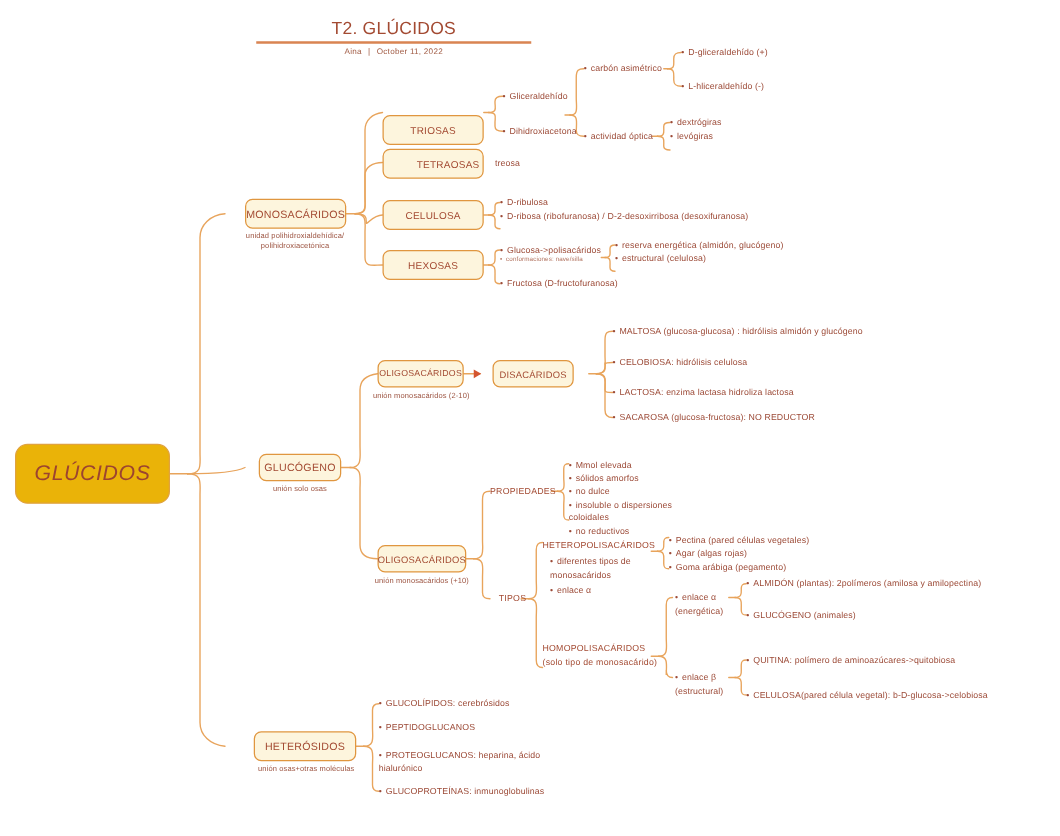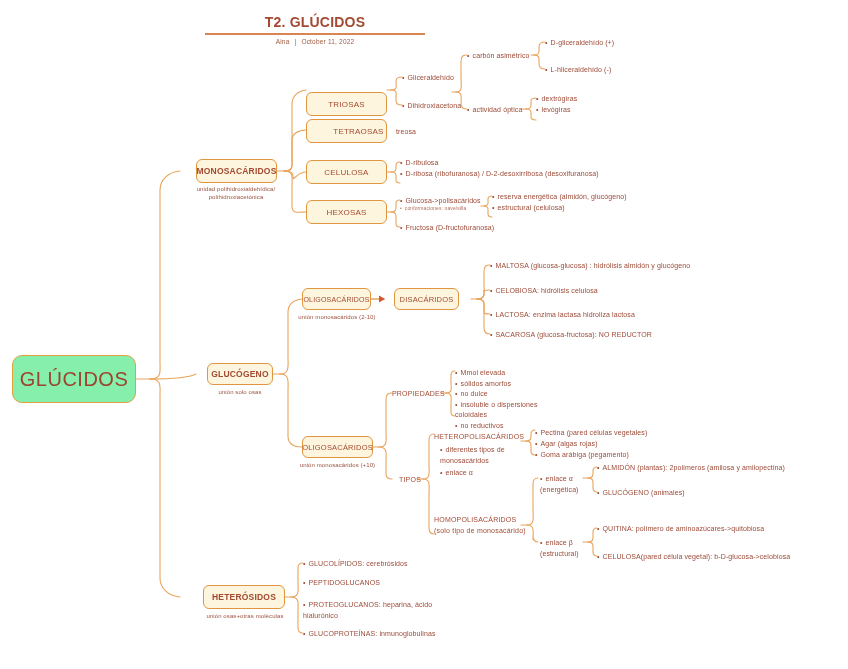"T2. GLÚCIDOS" .title { font-weight: bold -> normal }
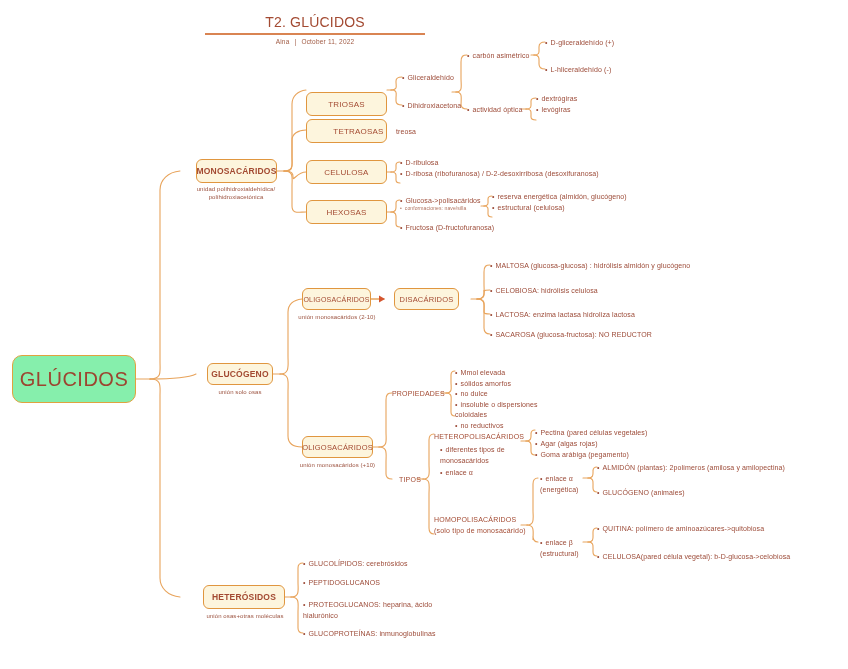"MONOSACÁRIDOS" .node.lvl1 { font-weight: bold -> none }
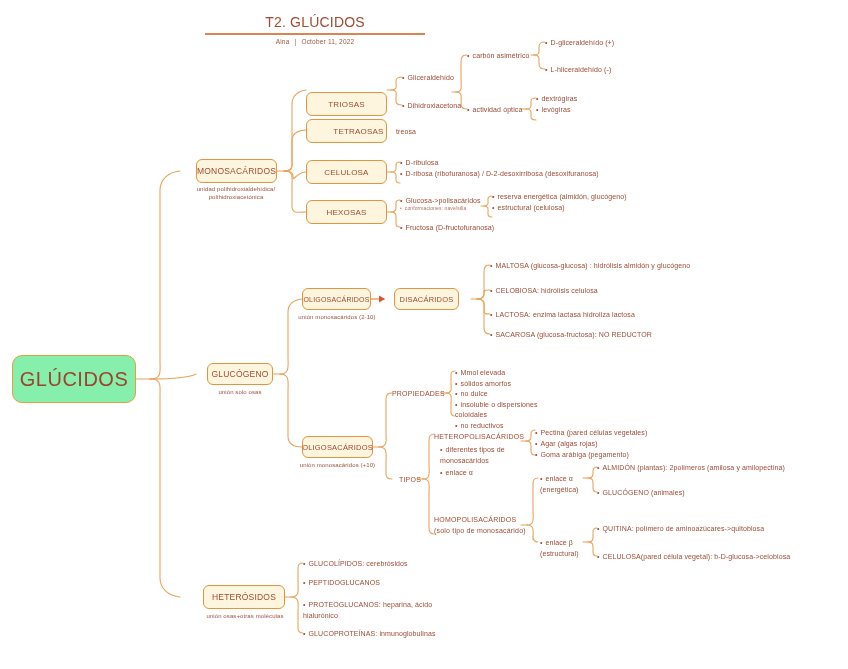"GLÚCIDOS" .node.root { background: #86efac -> #eab308; font-size: 20px -> 17px; font-style: none -> italic }
